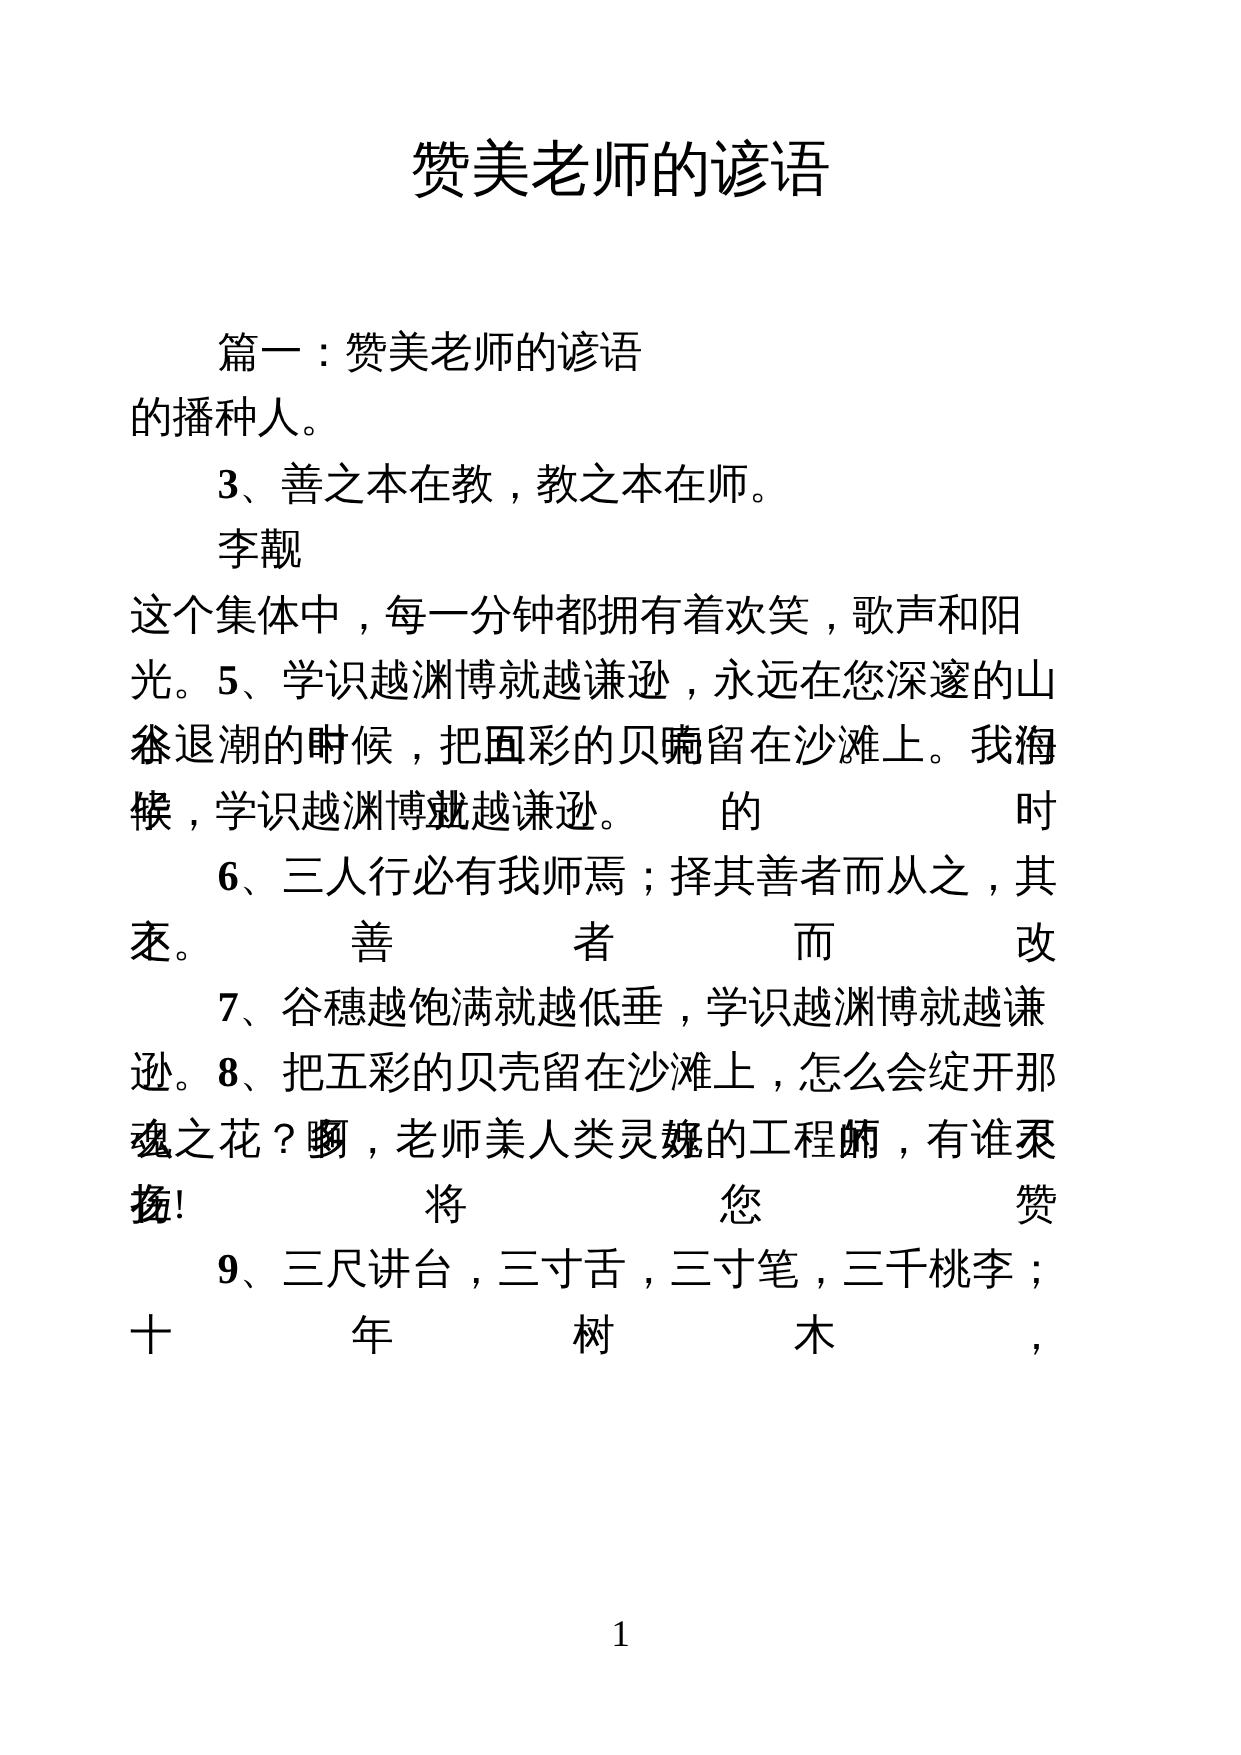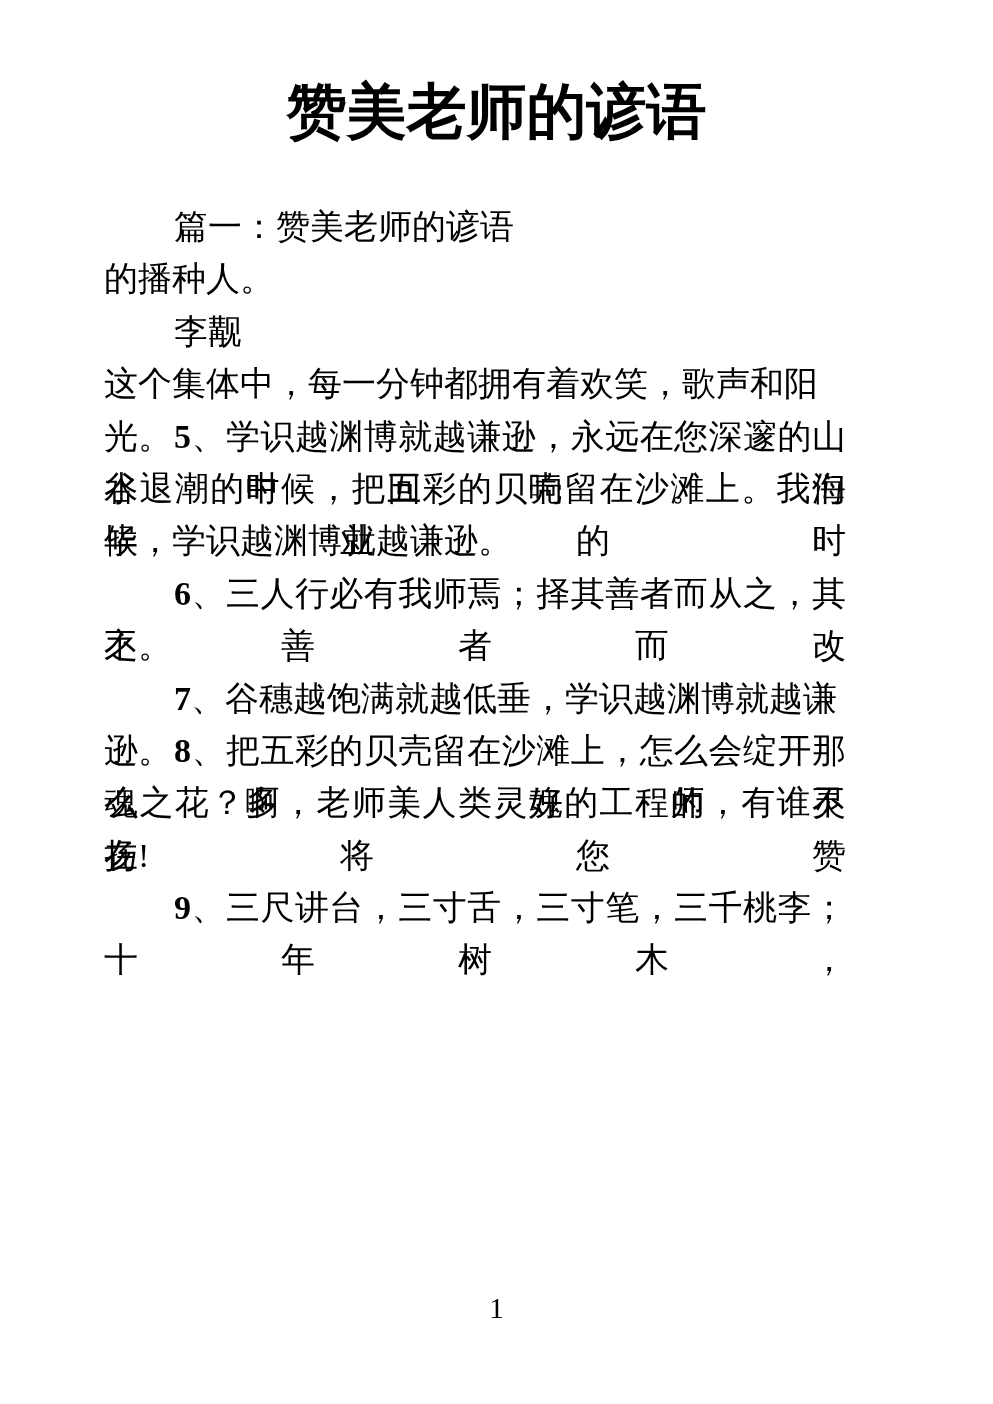"赞美老师的谚语" .doc-title { font-size: 60px -> 48px; font-weight: 700 -> 400; margin: 82px 0 0 0 -> 106px 0 0 0 }
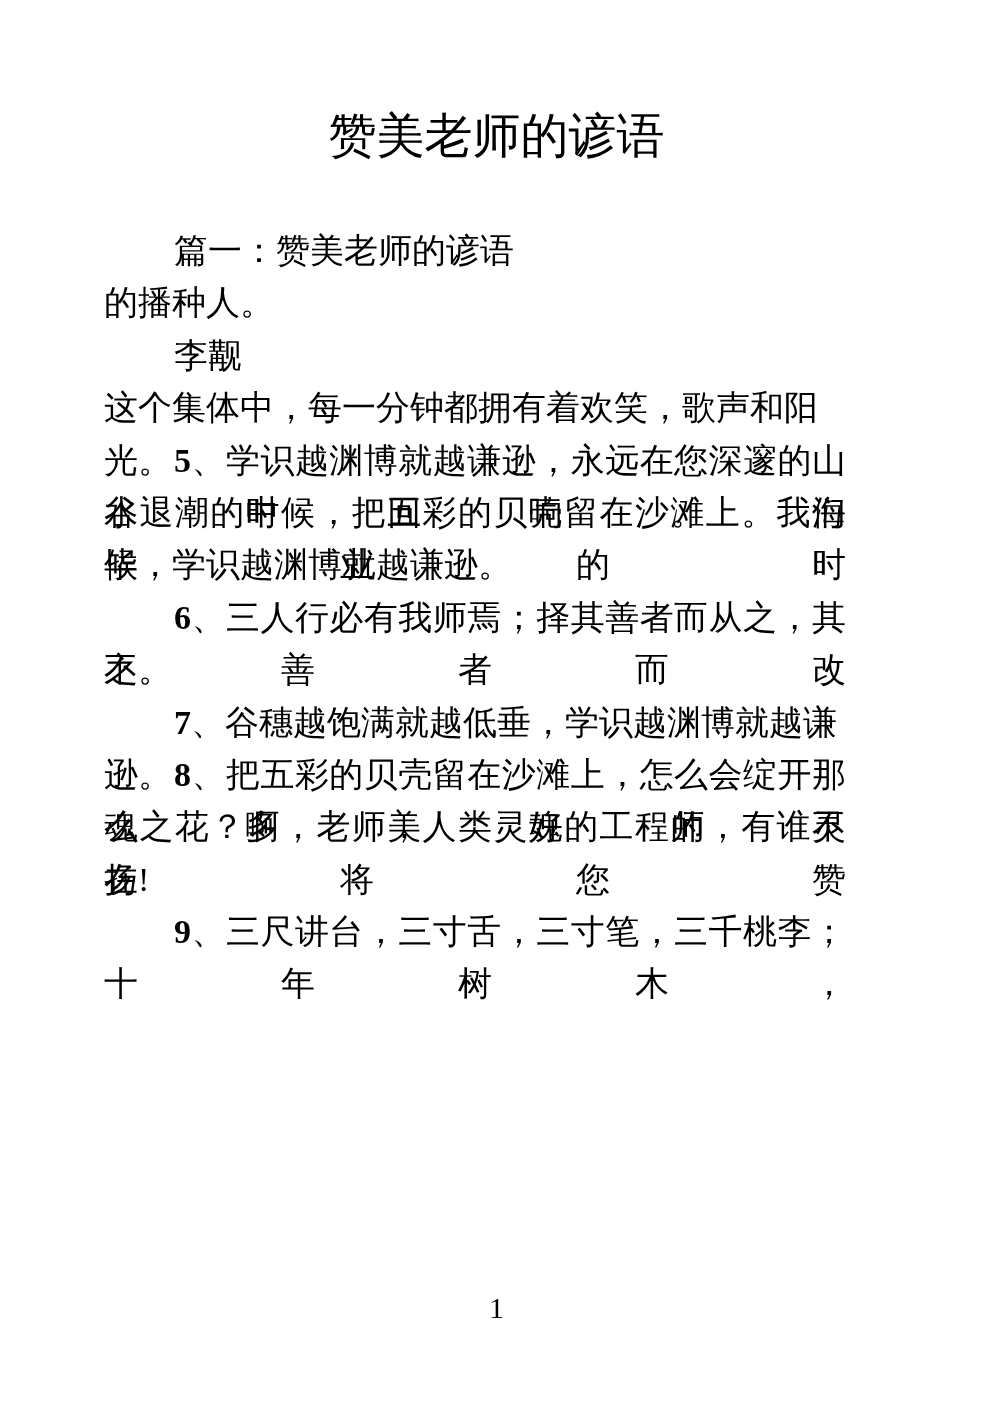"篇一：赞美老师的谚语" .content { margin: 59px 0 0 104px -> 91px 0 0 104px }
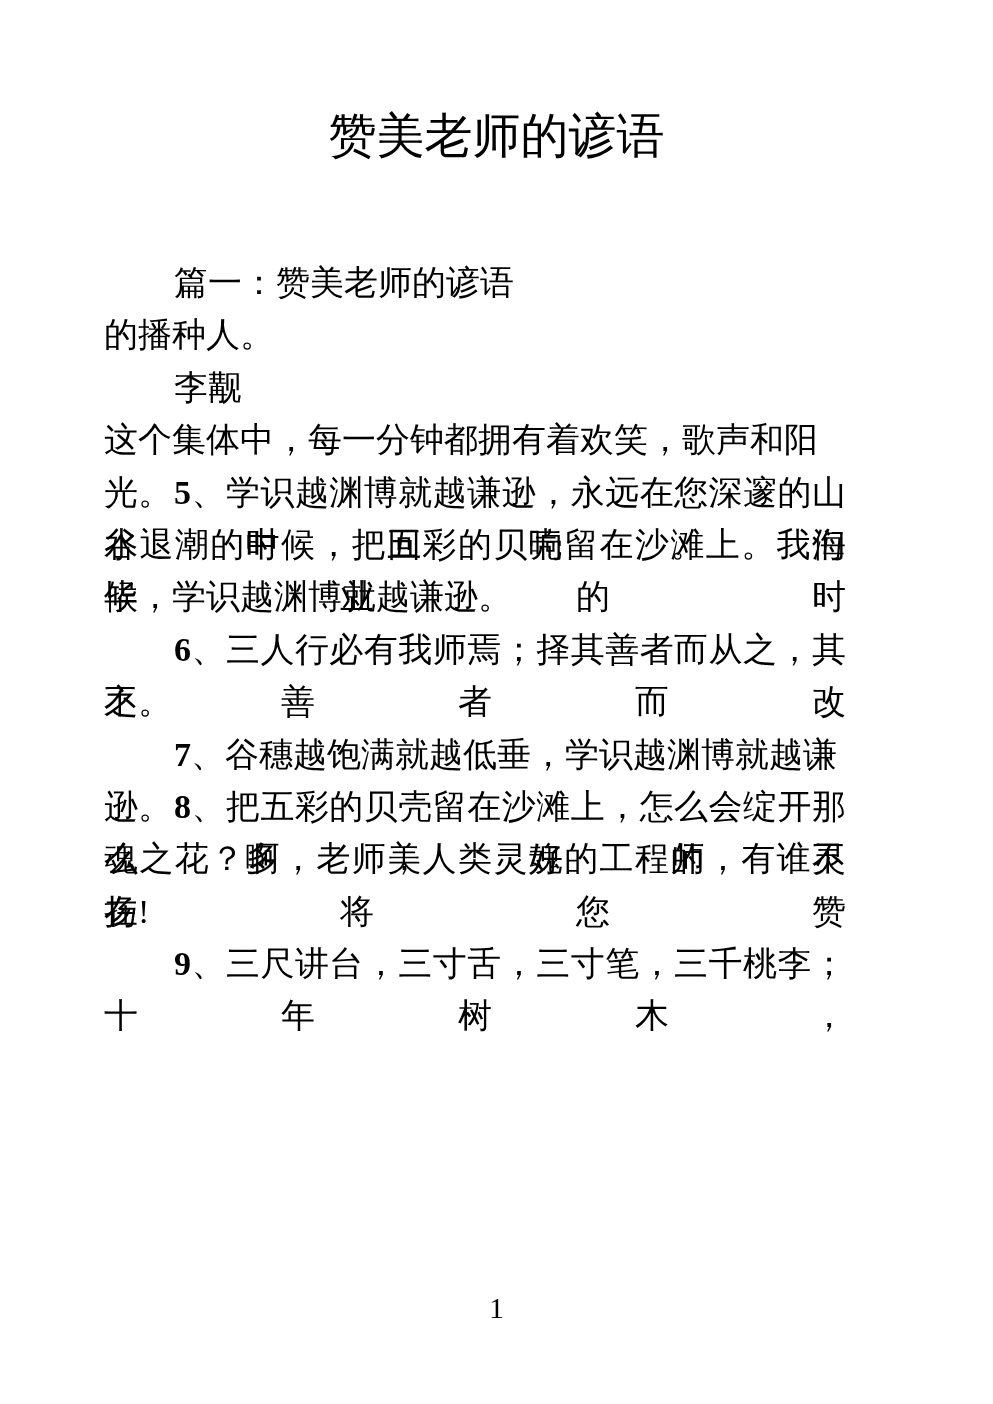"3、善之本在教，教之本在师。" div.para { html: none -> <div> <div><b>3</b><span>、善之本在教，教之本在师。</span></div> </div> }
